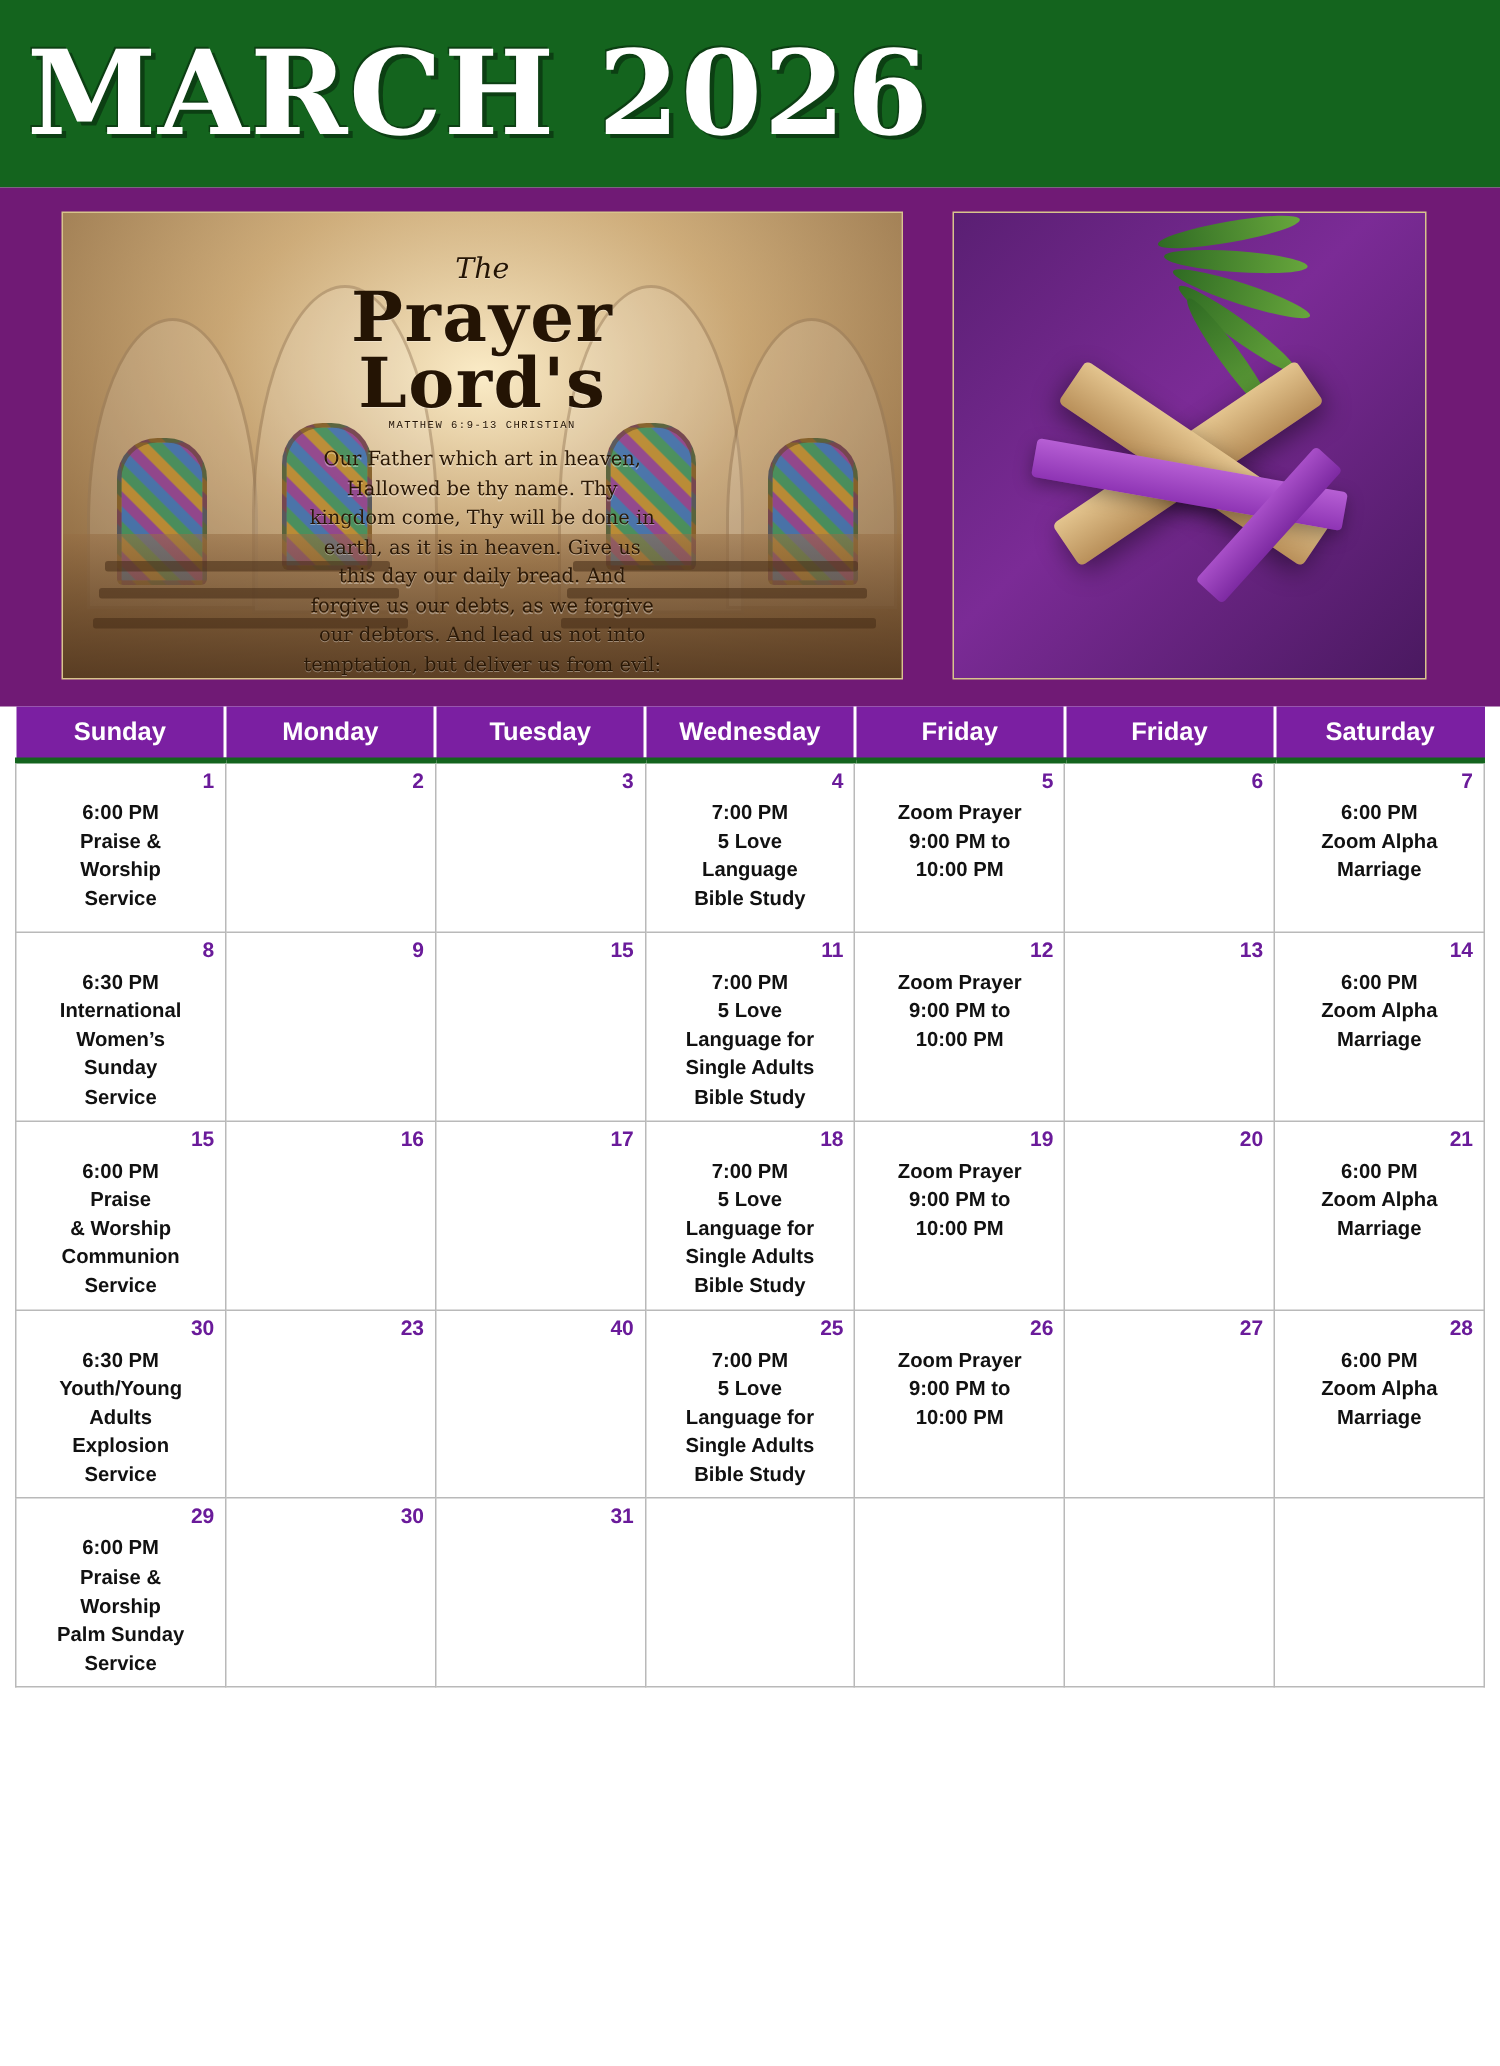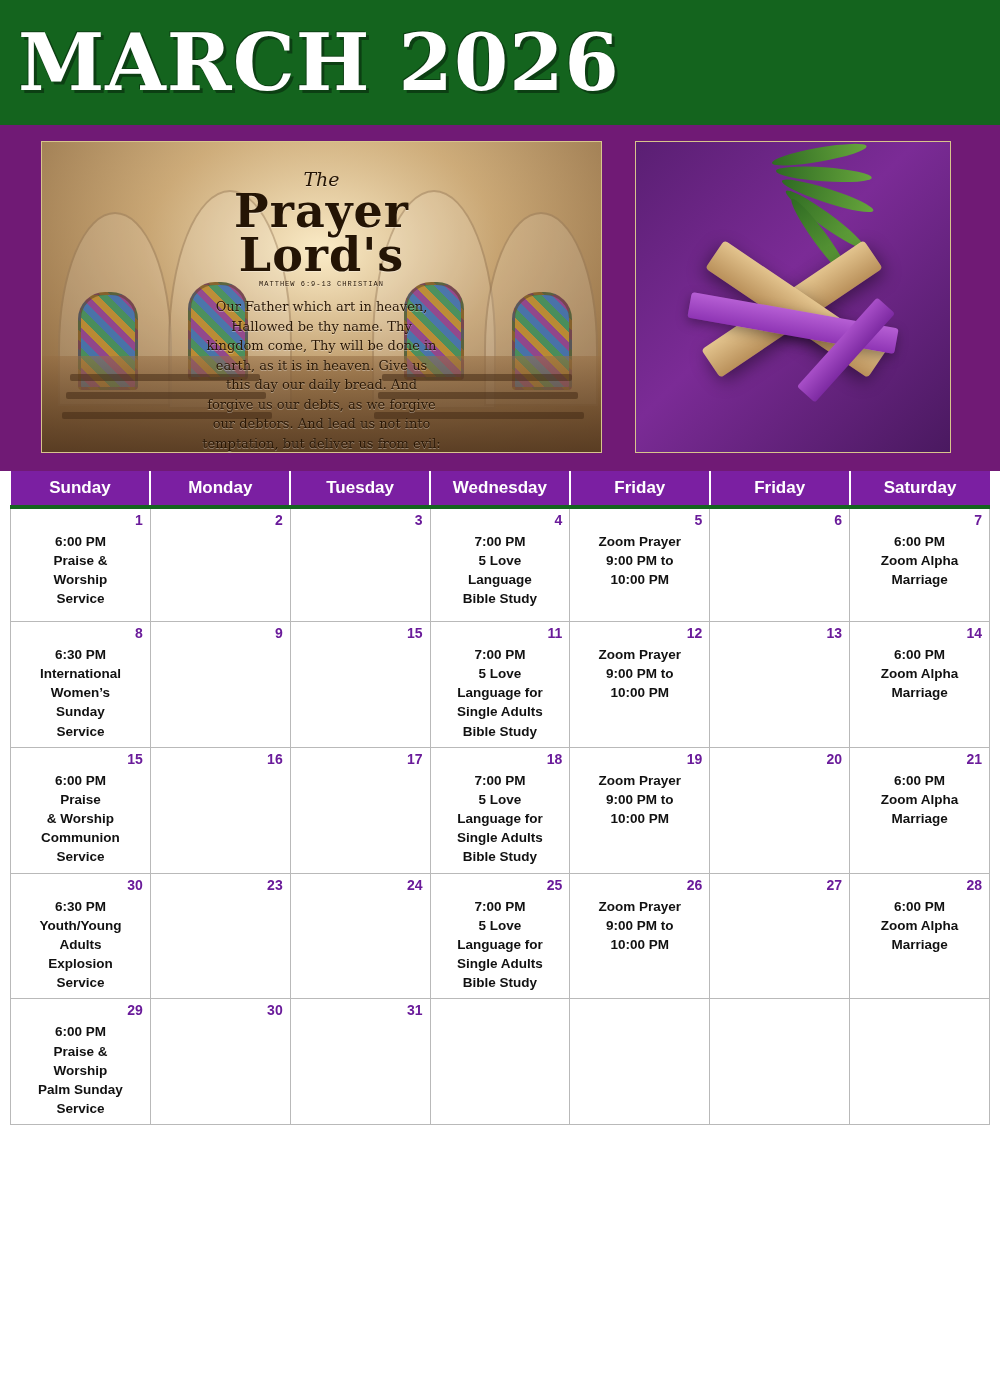"24" div.daynum { text: 24 -> 40 }
